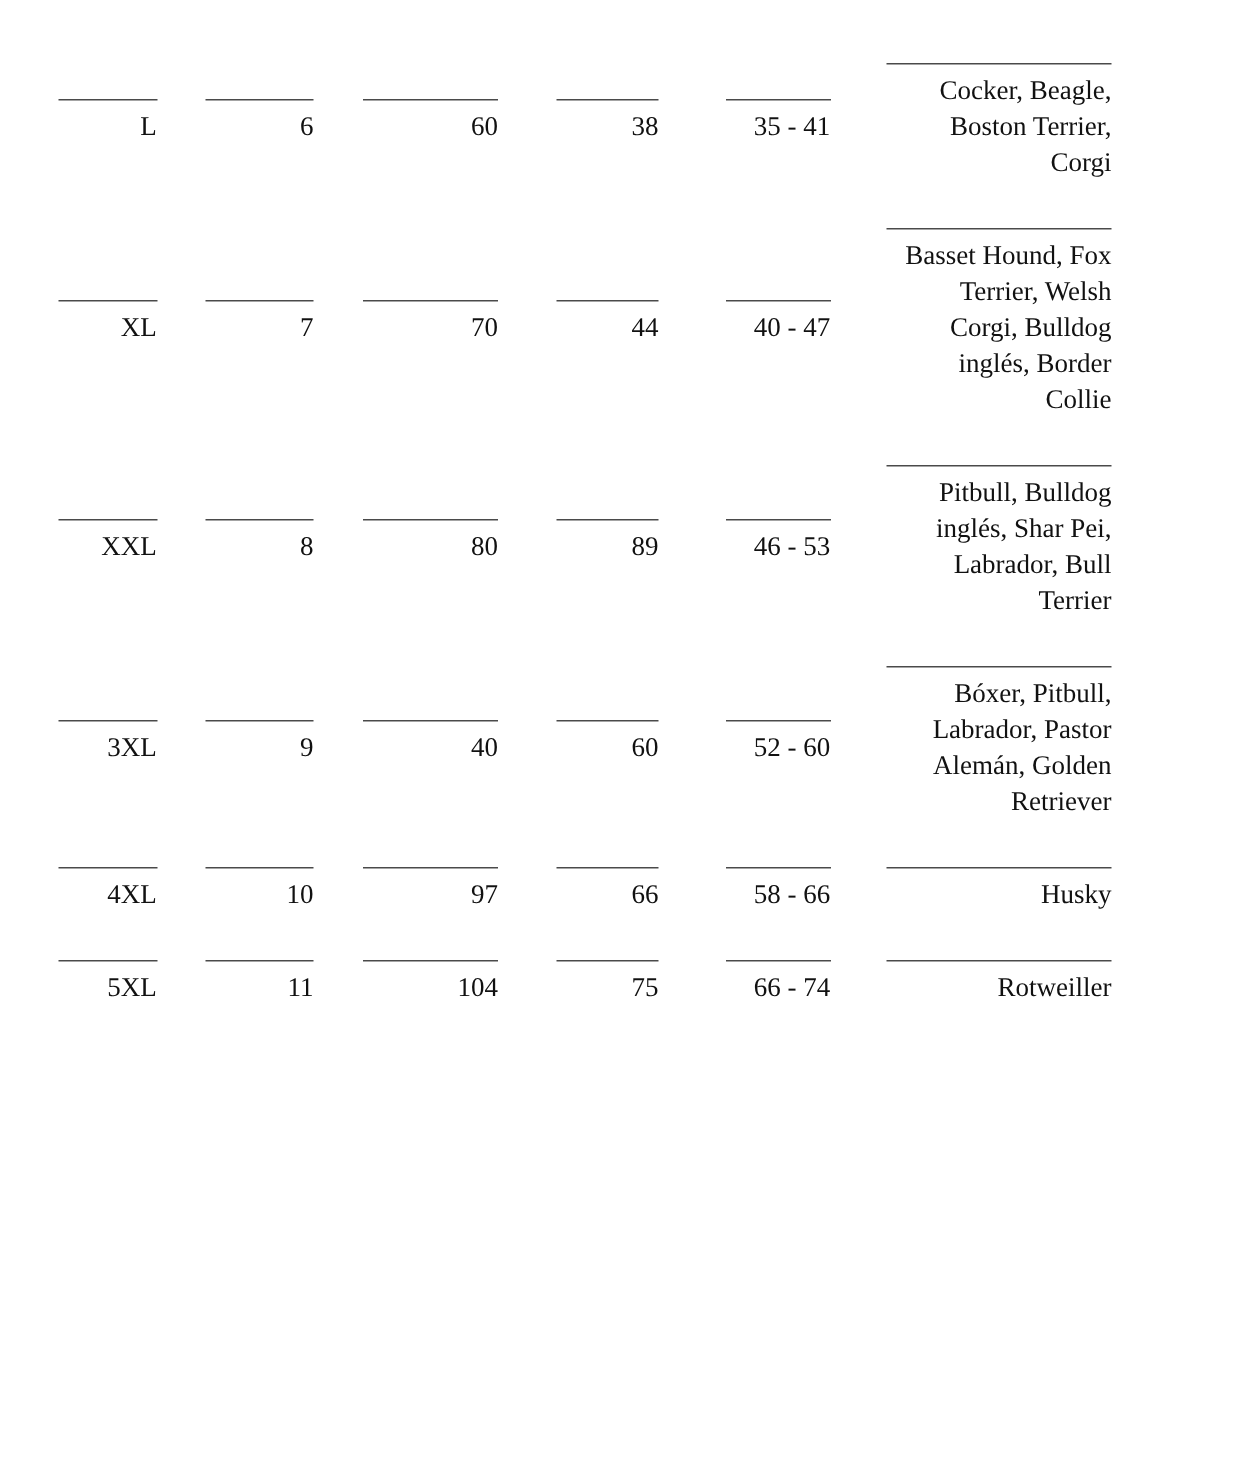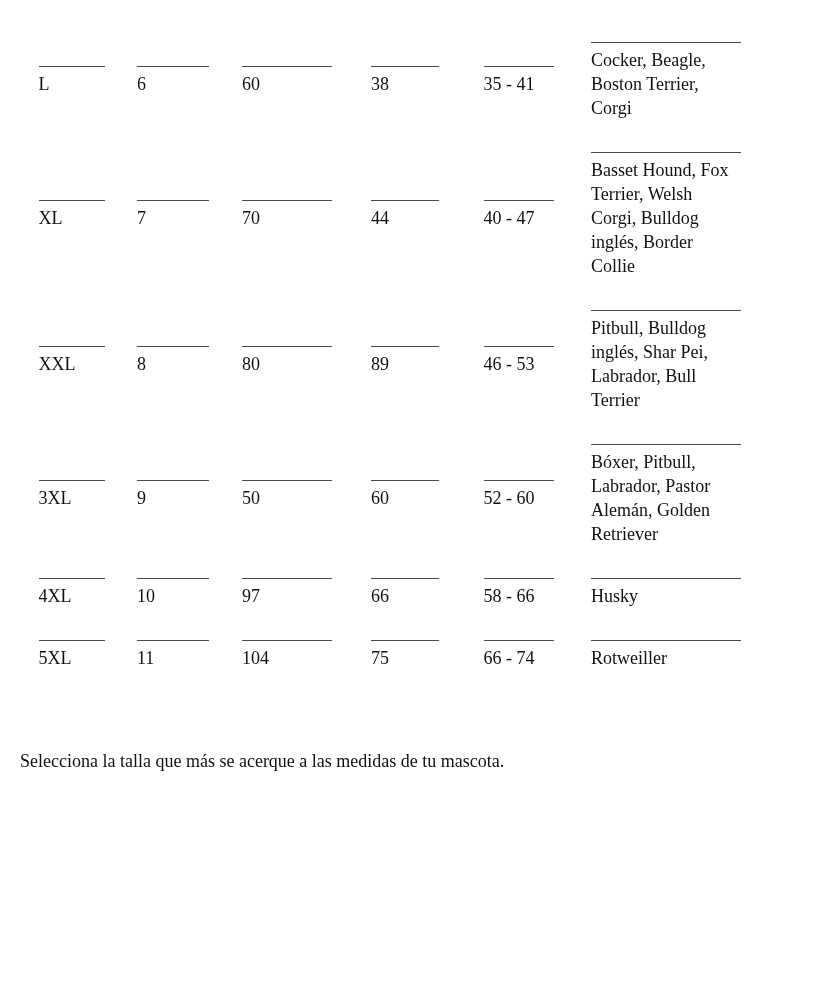"Cocker, Beagle, Boston Terrier, Corgi" table.size-table td { text-align: left -> right }
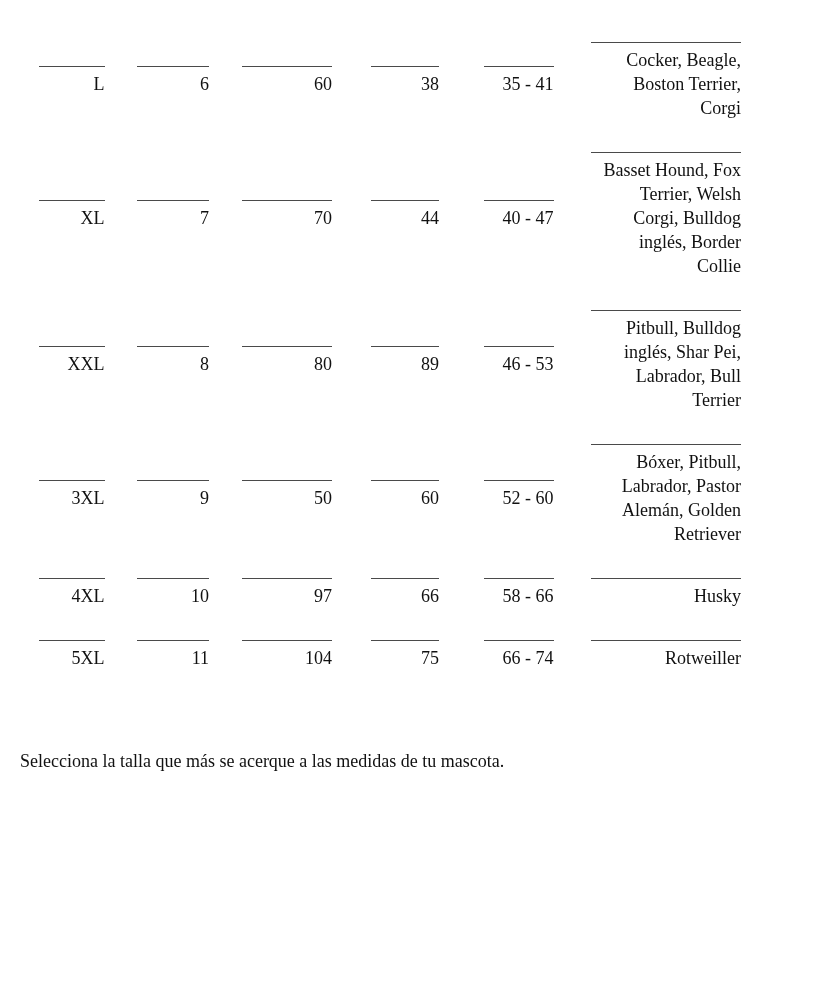"50" div.cell { text: 50 -> 40 }
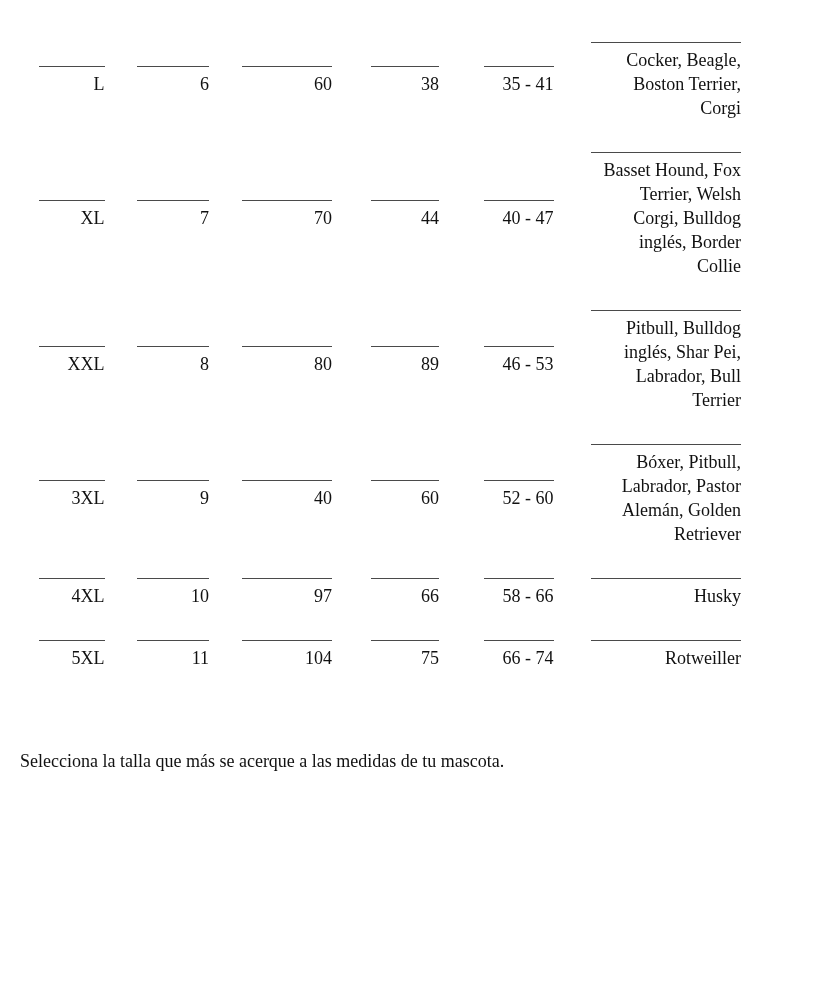"Selecciona la talla que más" p { html: <p>Selecciona la talla que más se acerque a las medidas de tu mascota.</p> -> none }
